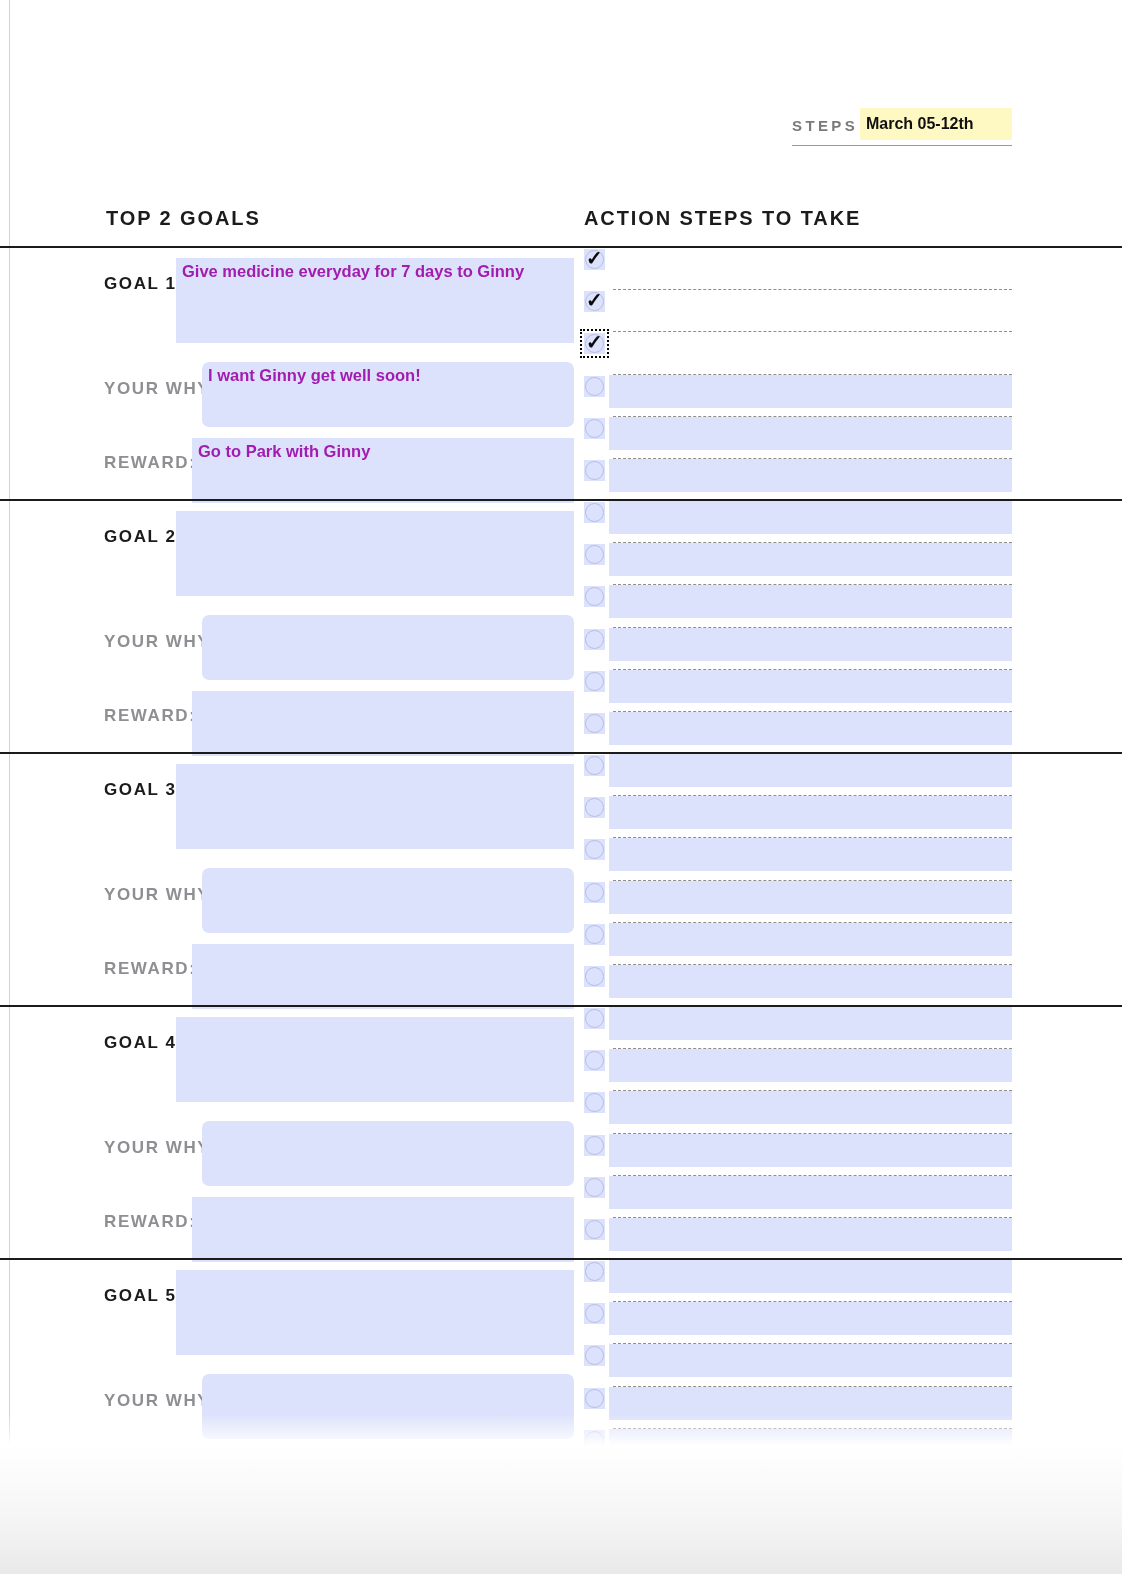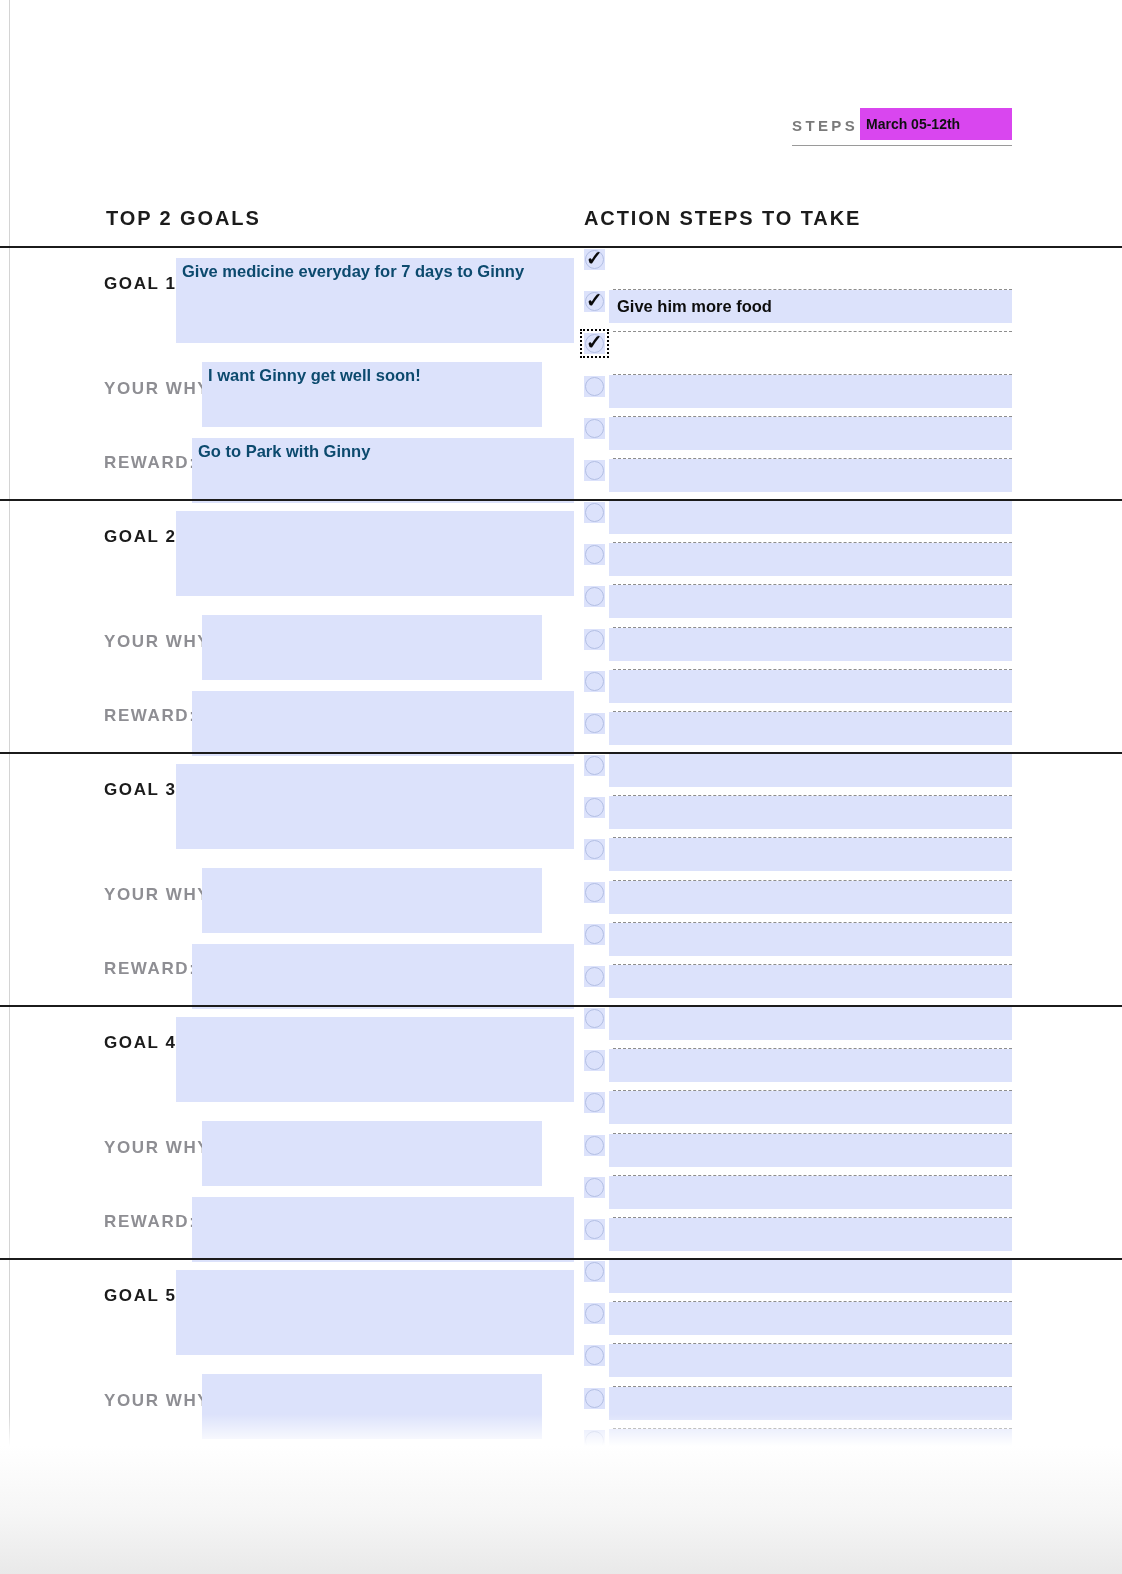"March 05-12th" .date-value { background: #d946ef -> #fef9c3; font-size: 14px -> 16px }
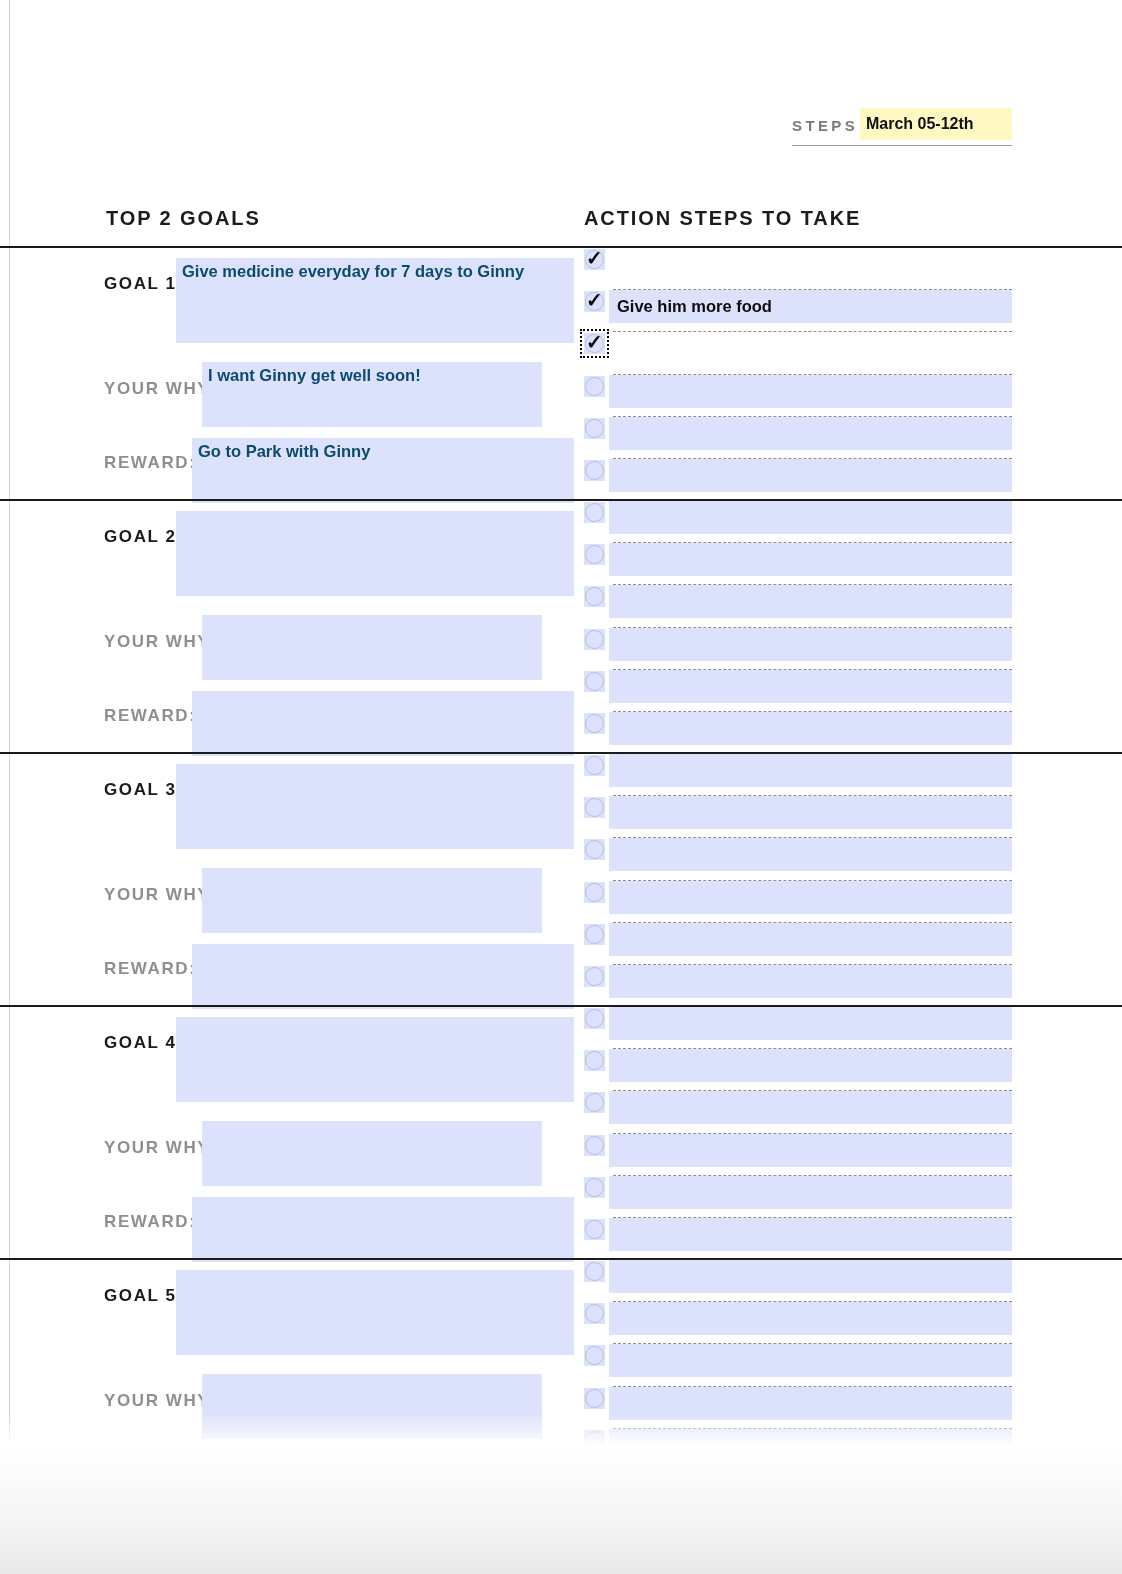"Give medicine everyday for 7" .field { color: #0c4a6e -> #a21caf }
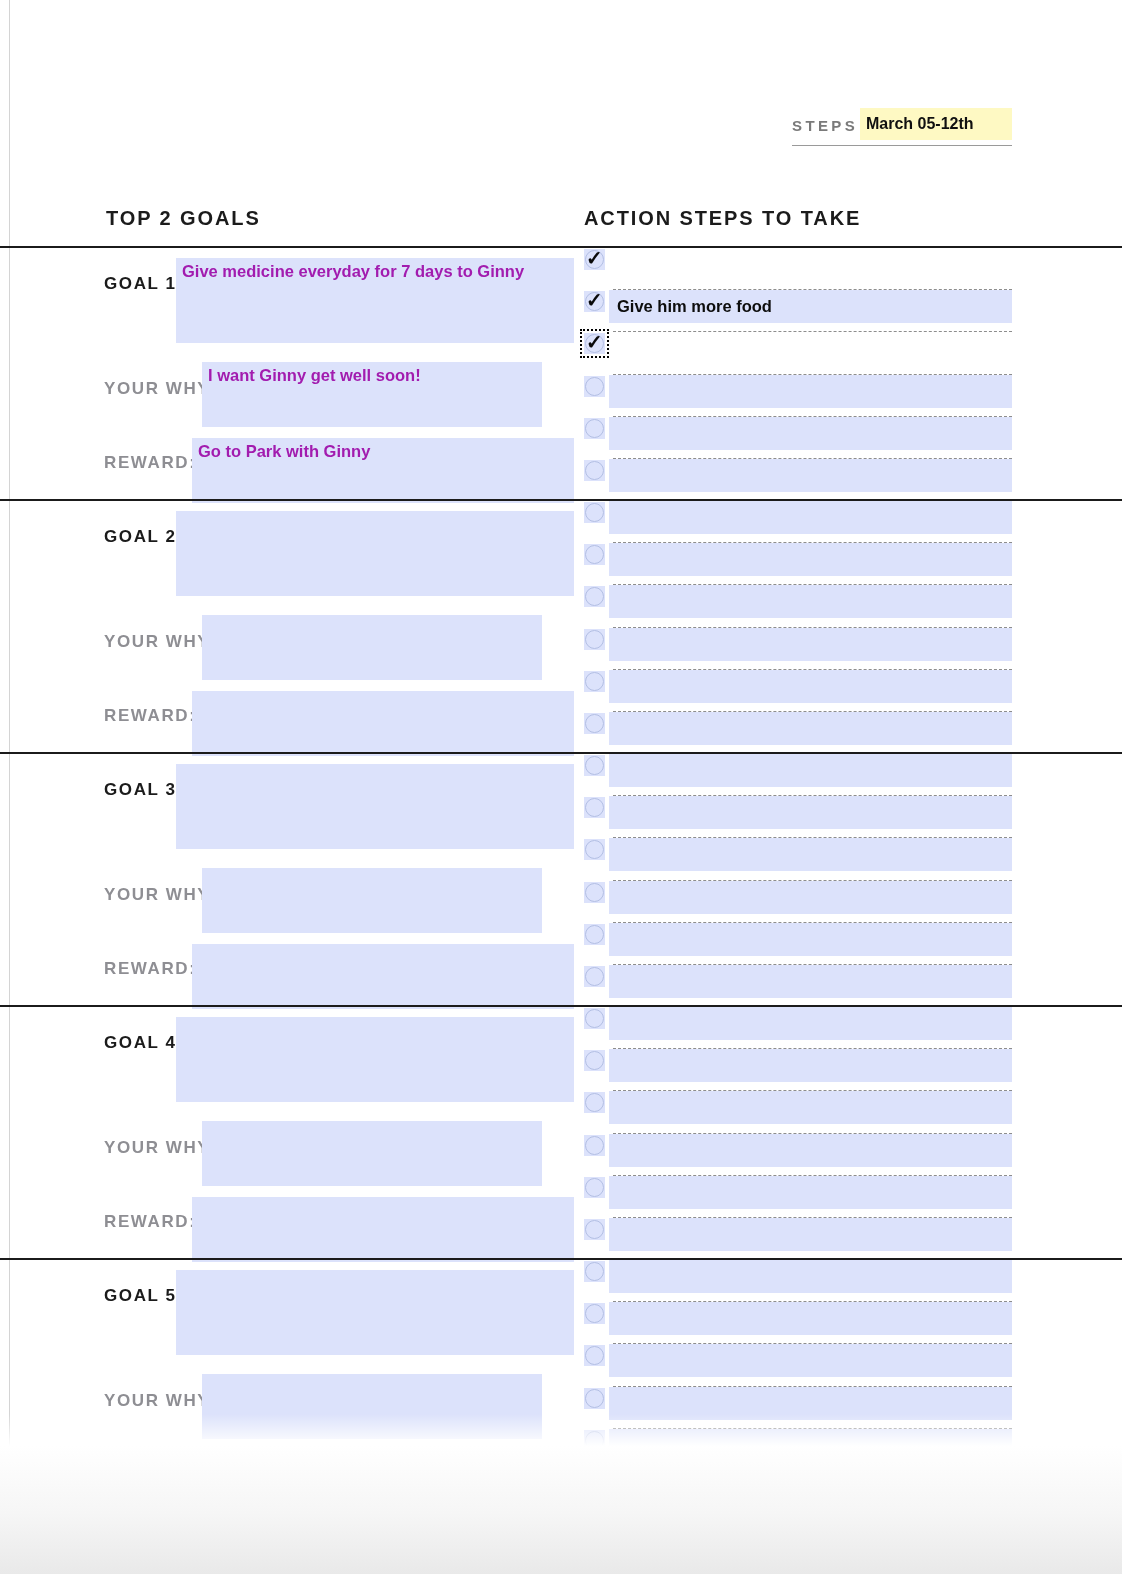"Give him more food" input.step-field { html: <input> -> none }
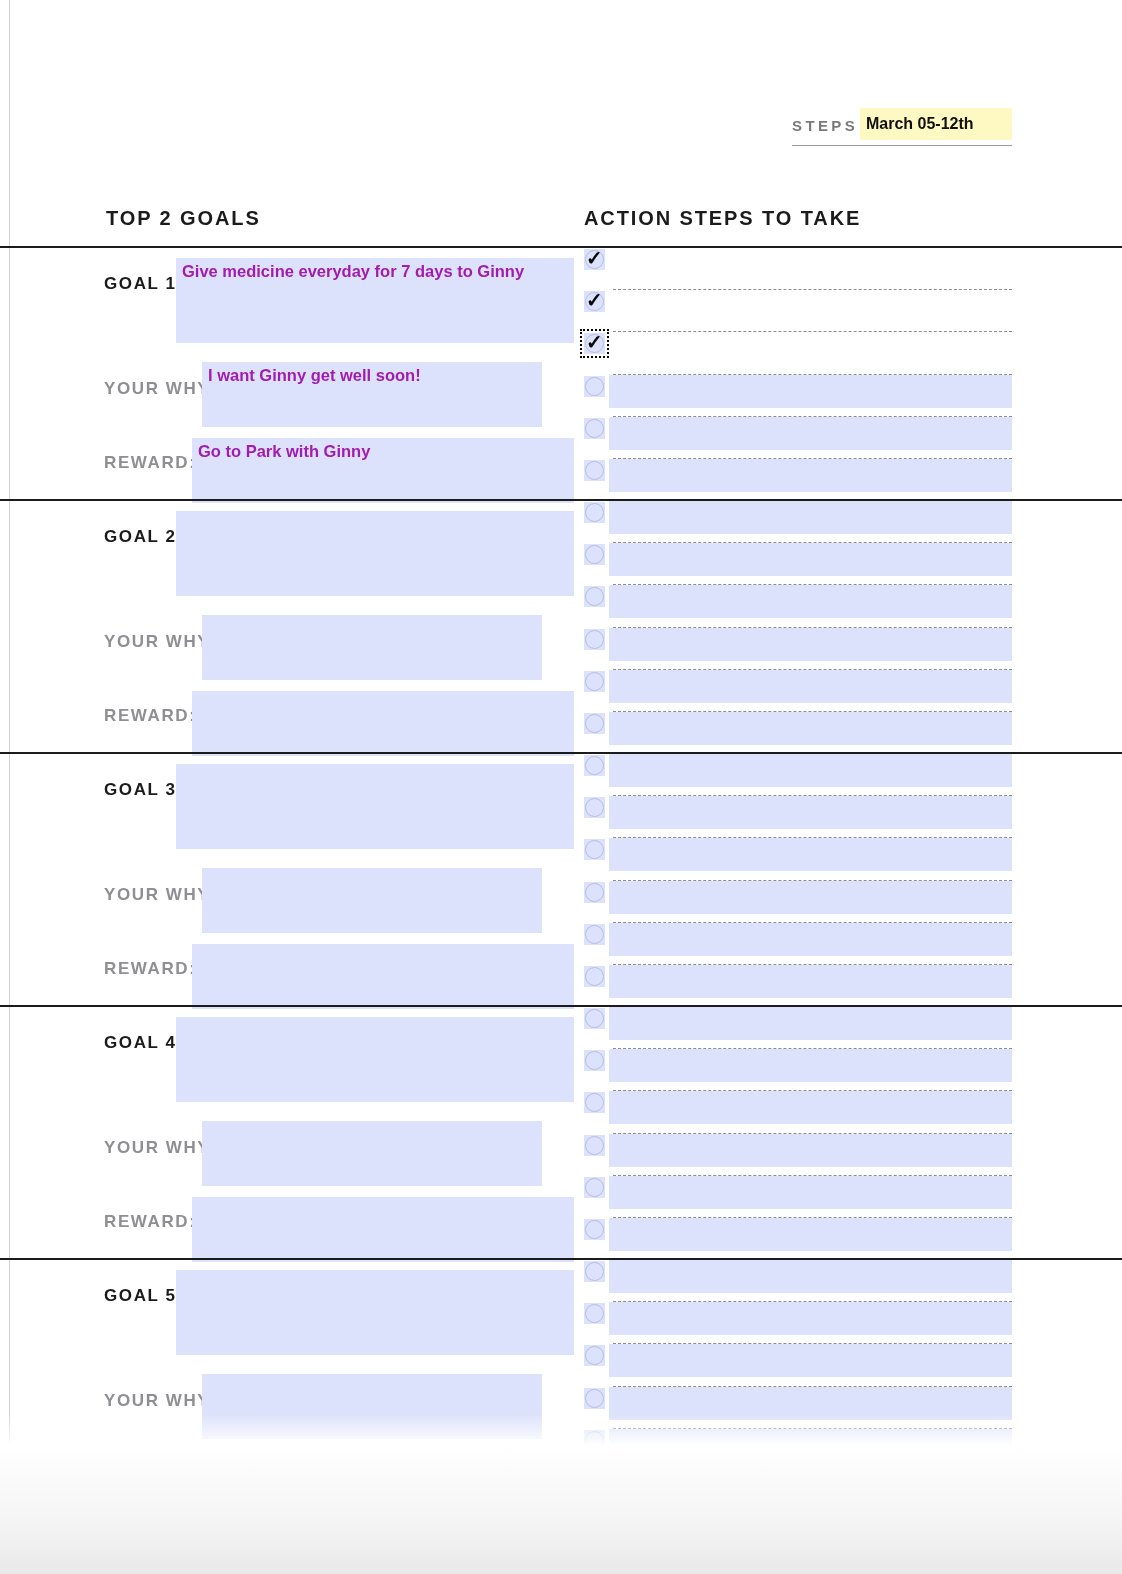"I want Ginny get well" .r-why .field { border-radius: none -> 7px; width: 340px -> 372px }
